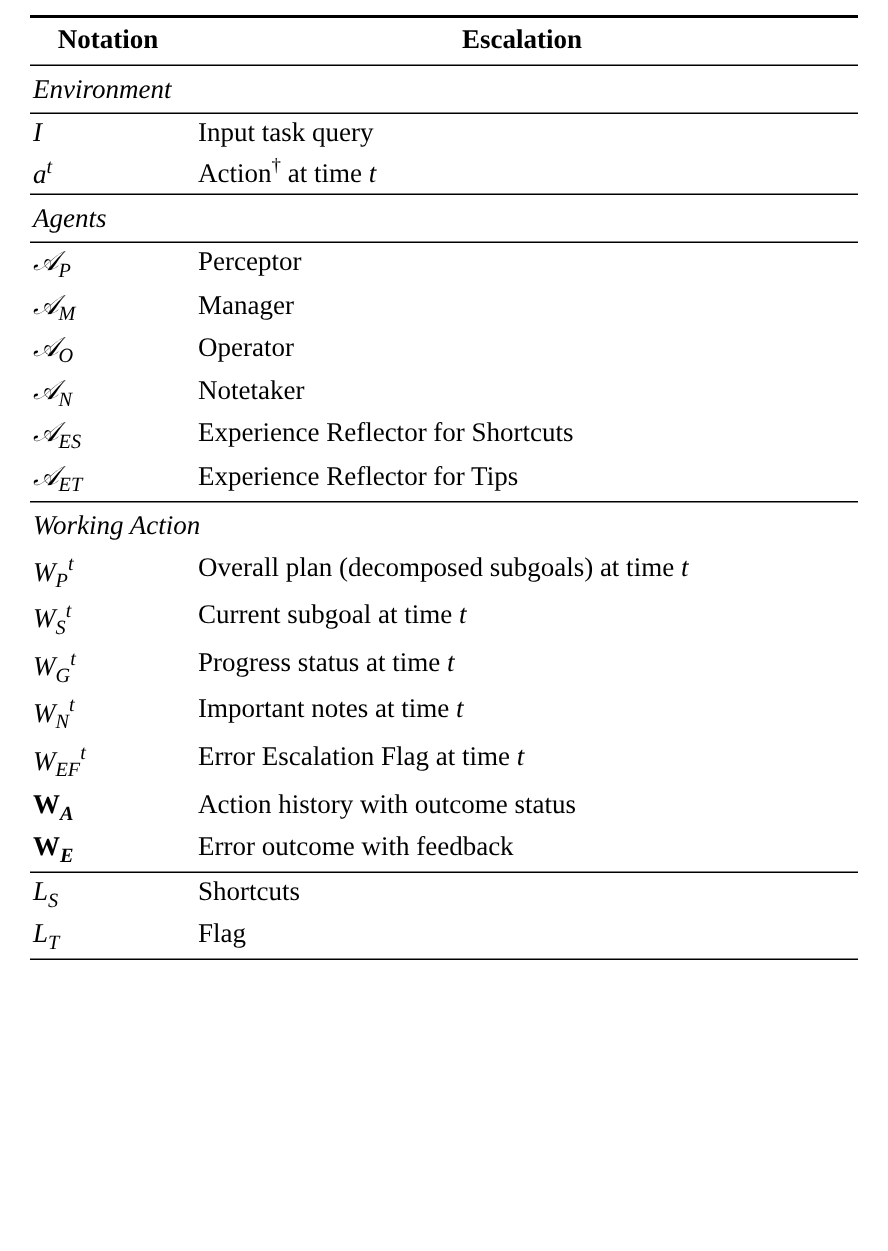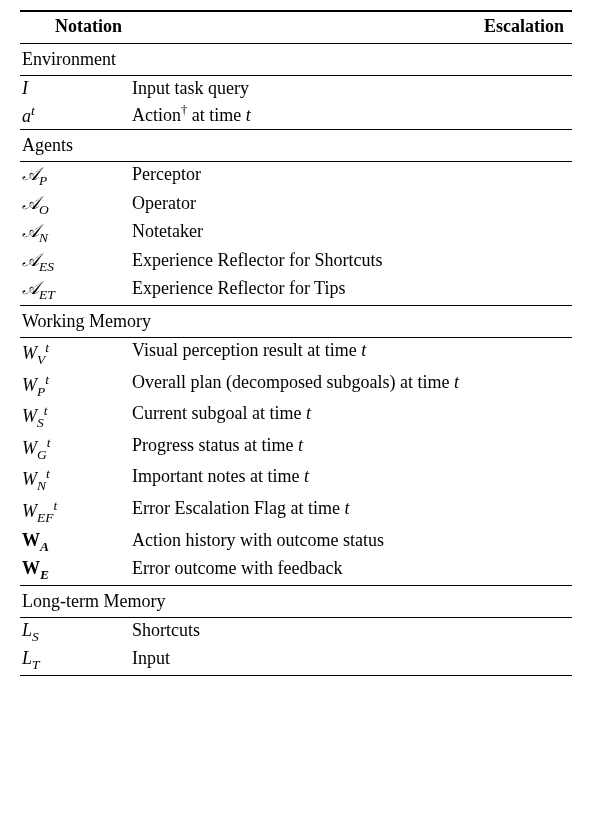"Notation" th { text-align: right -> center }
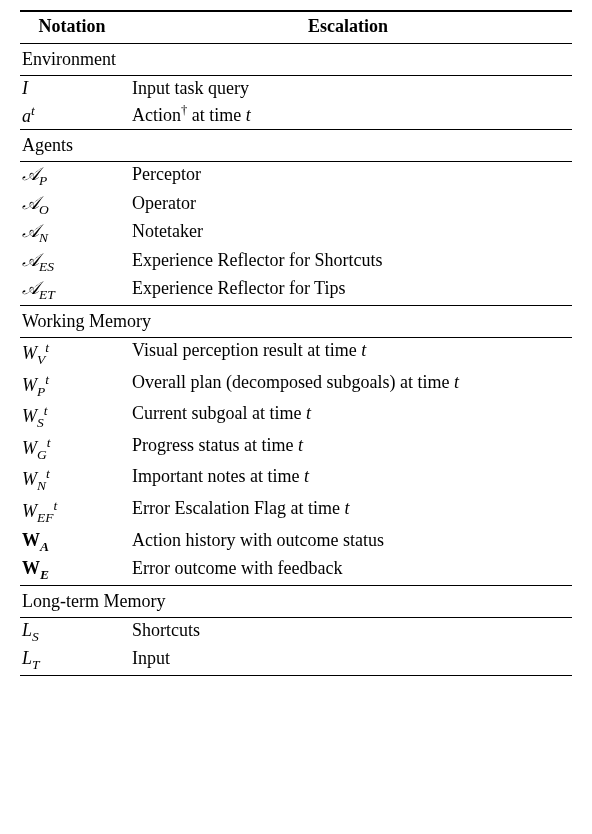"Environment" .section-label { font-style: none -> italic }
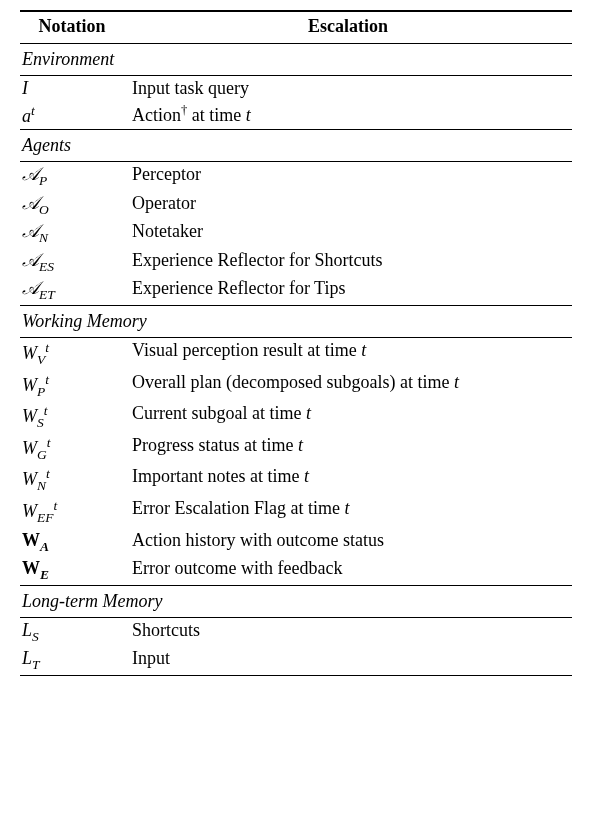"𝒜M" tr { html: none -> <tr> <td><span>𝒜</span><sub>M</sub></td> <td>Manager</td> </tr> }
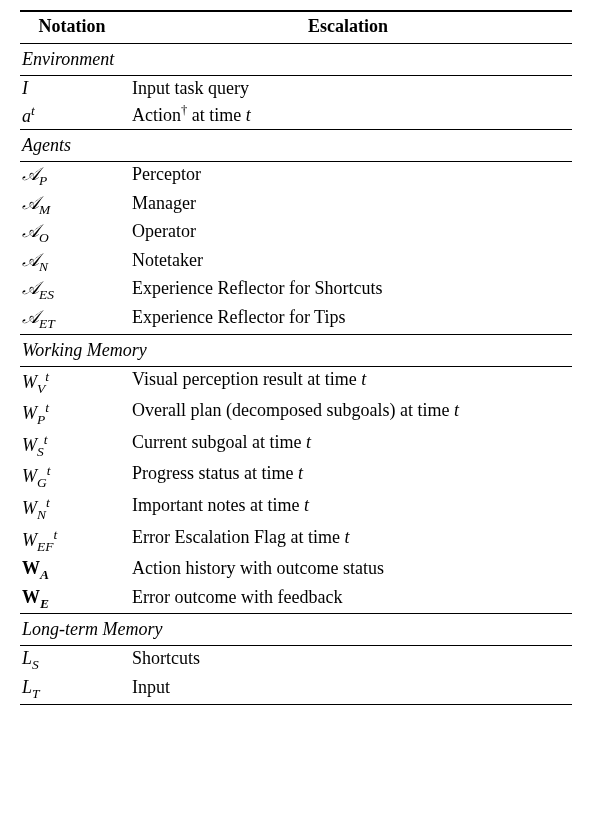"Working Memory" td.section-label { text: Memory -> Action }
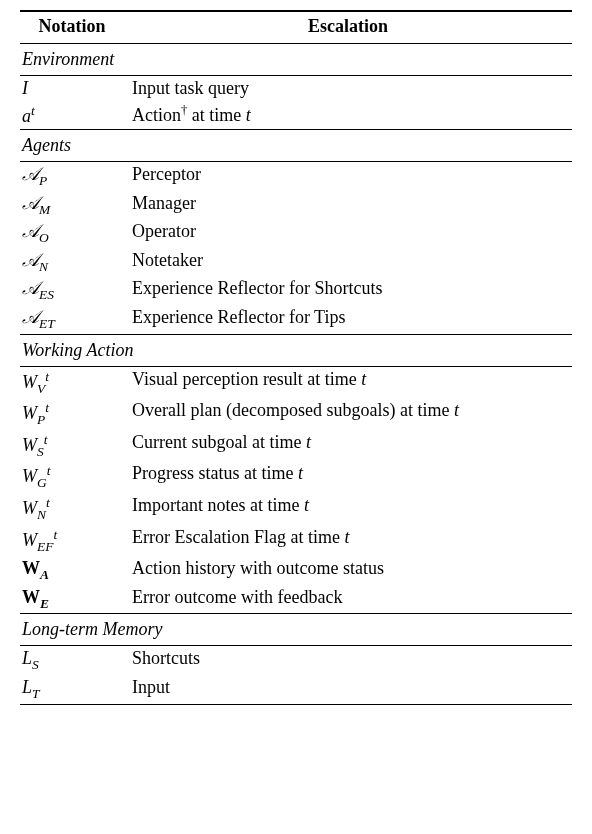"WVt" tr.hr-thin { html: <tr> <td><span>W</span><sub>V</sub><sup>t</sup></td> <td>Visual perception result at time <span>t</span></td> </tr> -> none }
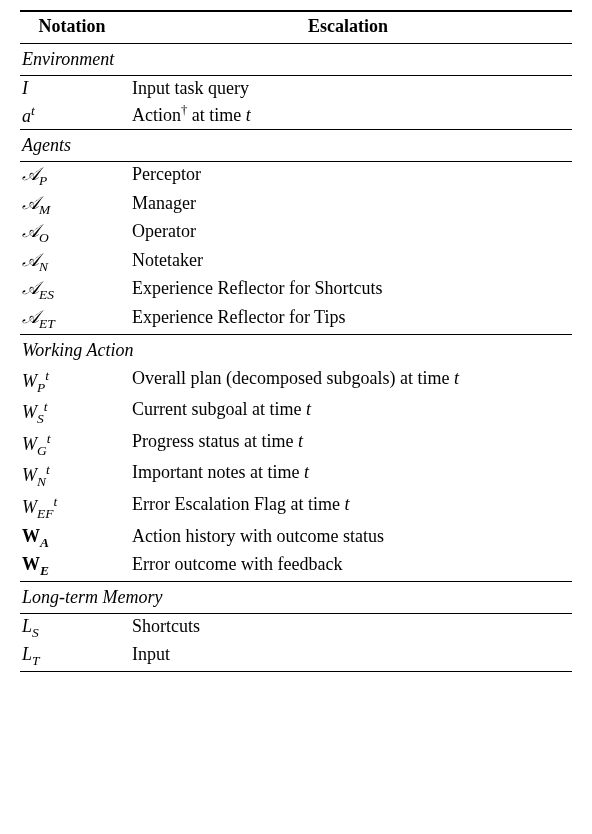"Long-term Memory" tr.hr-thin { html: <tr> <td>Long-term Memory</td> </tr> -> none }
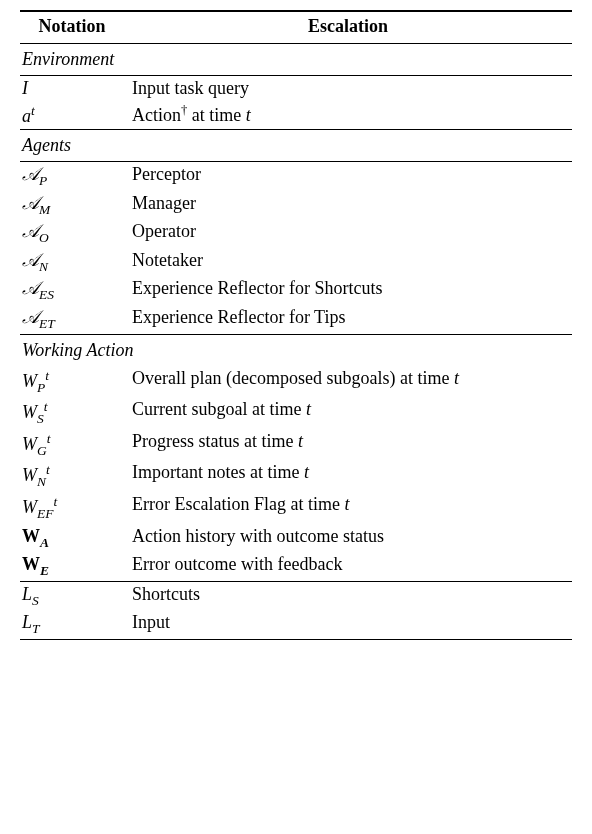"Input" td.desc { text: Input -> Flag }
